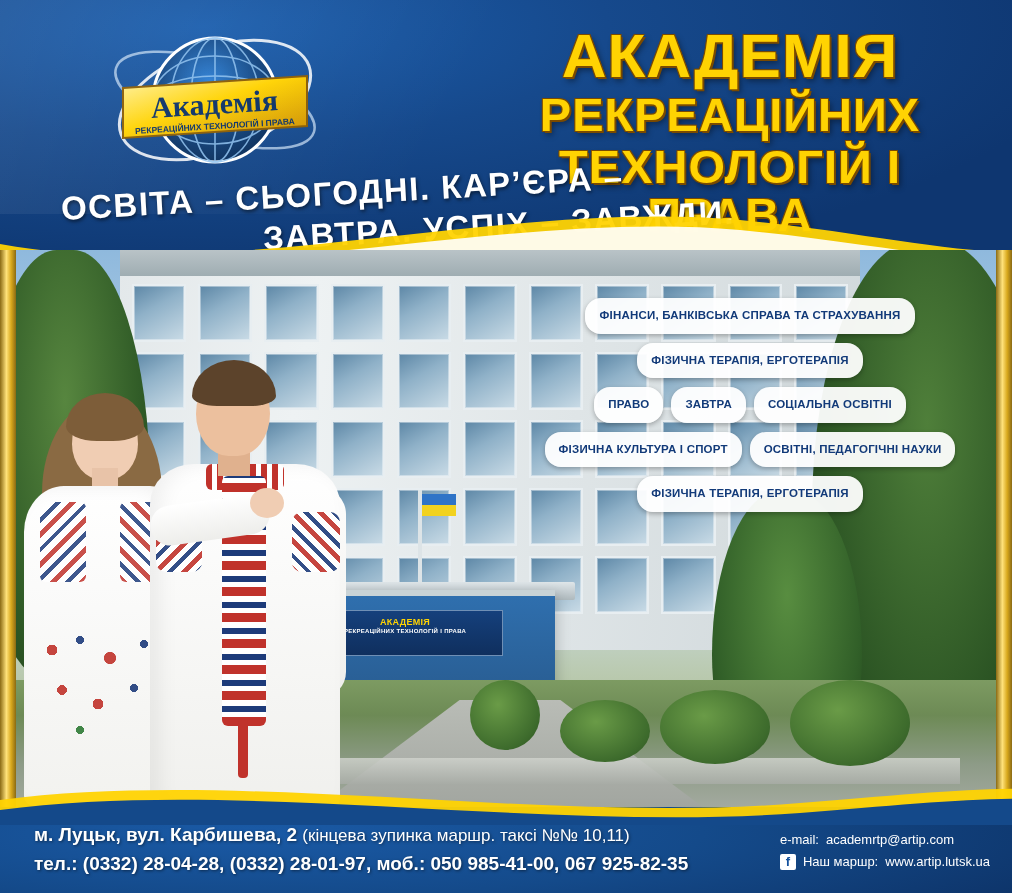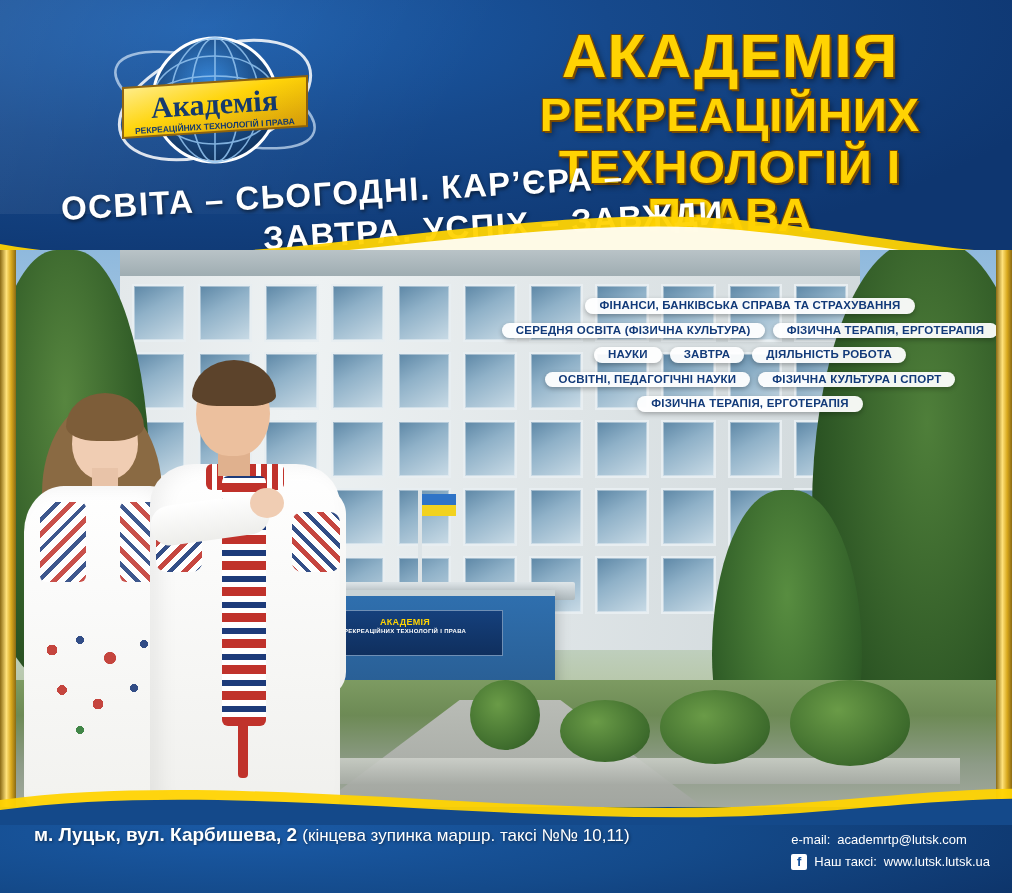"ФІНАНСИ, БАНКІВСЬКА СПРАВА ТА" .pill { padding: 0 14px -> 10px 14px }
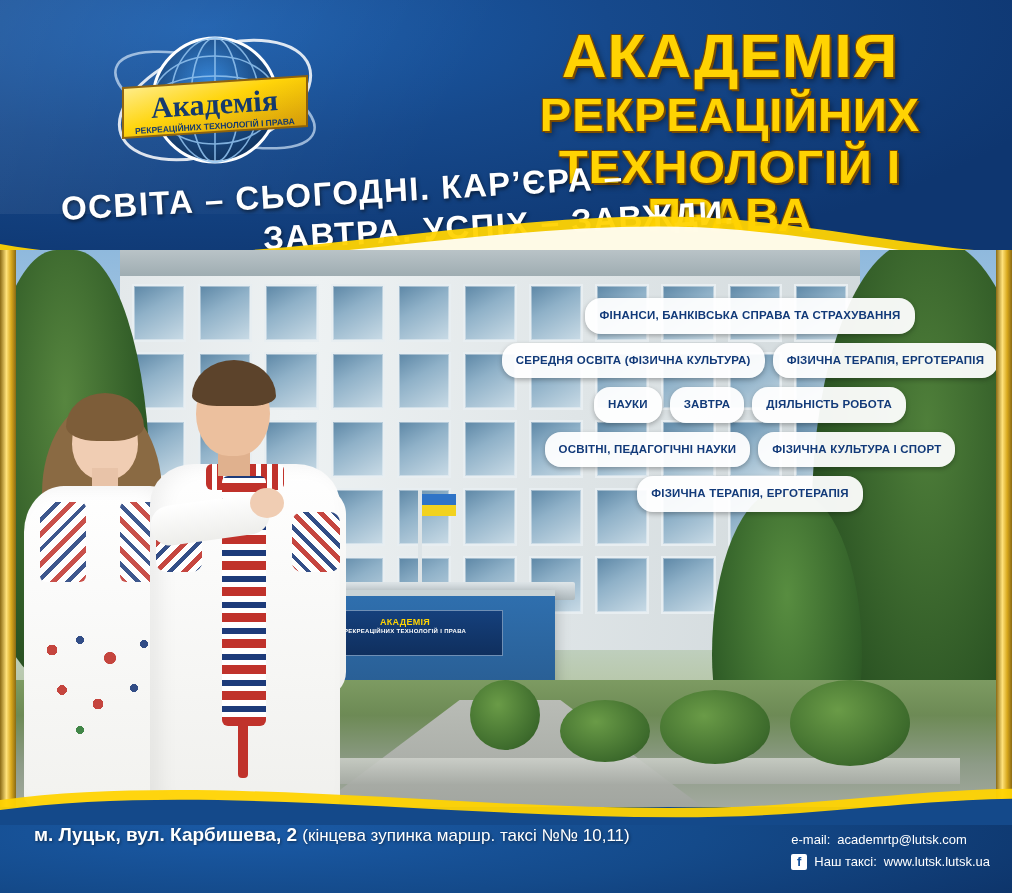"СЕРЕДНЯ ОСВІТА (ФІЗИЧНА КУЛЬТУРА)" div.pill { html: <div>СЕРЕДНЯ ОСВІТА (ФІЗИЧНА КУЛЬТУРА)</div> -> none }
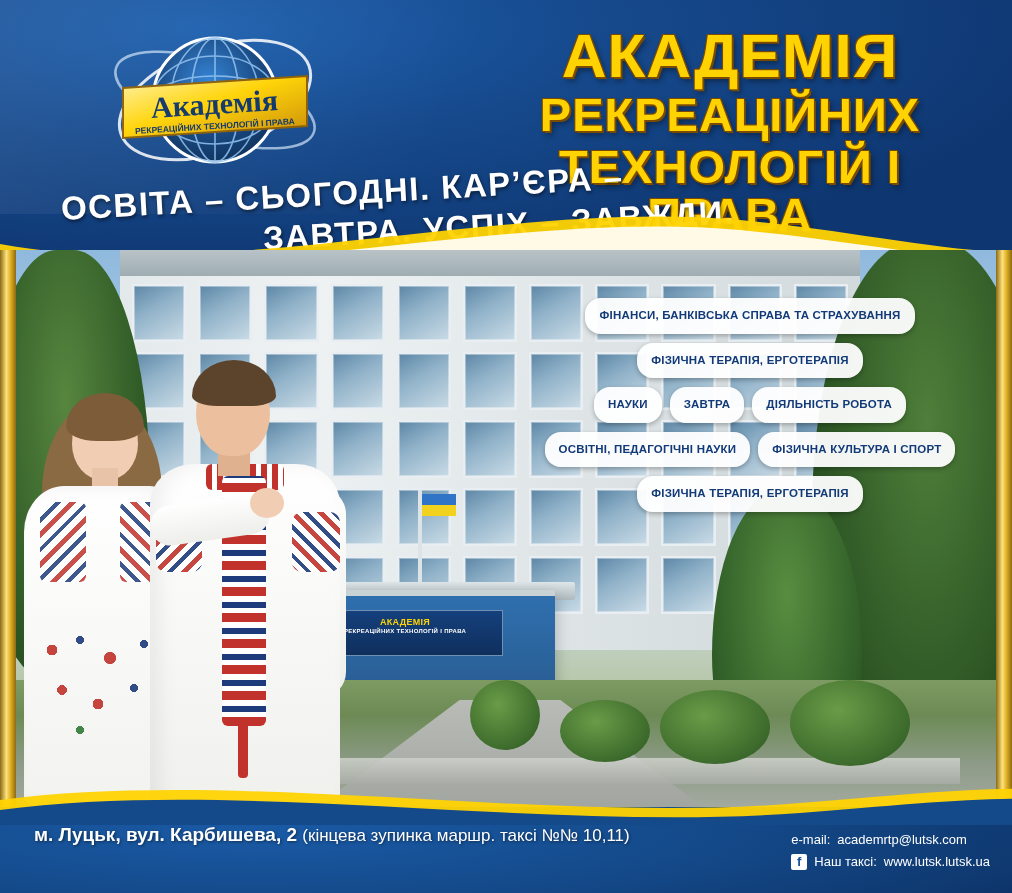"НАУКИ" div.pill { text: НАУКИ -> ПРАВО }
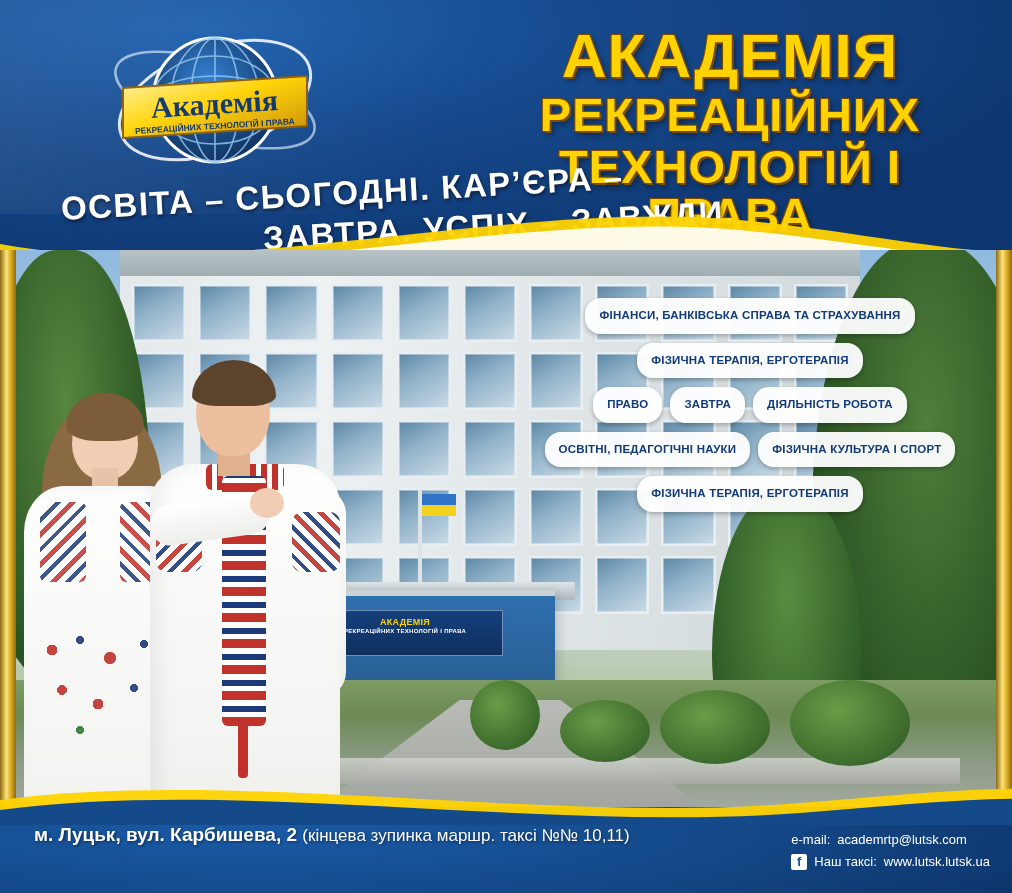"ДІЯЛЬНІСТЬ РОБОТА" div.pill { text: ДІЯЛЬНІСТЬ РОБОТА -> СОЦІАЛЬНА ОСВІТНІ }
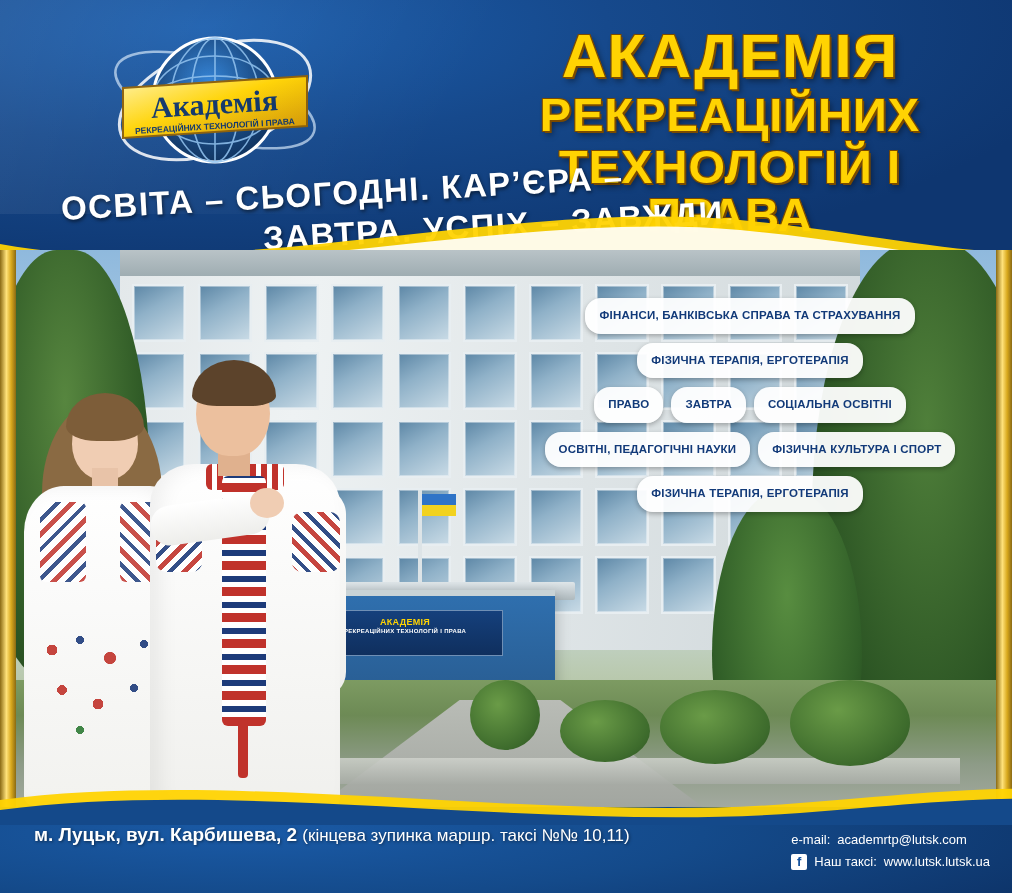"ОСВІТНІ, ПЕДАГОГІЧНІ НАУКИ" div.pill { order: before "ФІЗИЧНА КУЛЬТУРА І СПОРТ" -> after "ФІЗИЧНА КУЛЬТУРА І СПОРТ" }
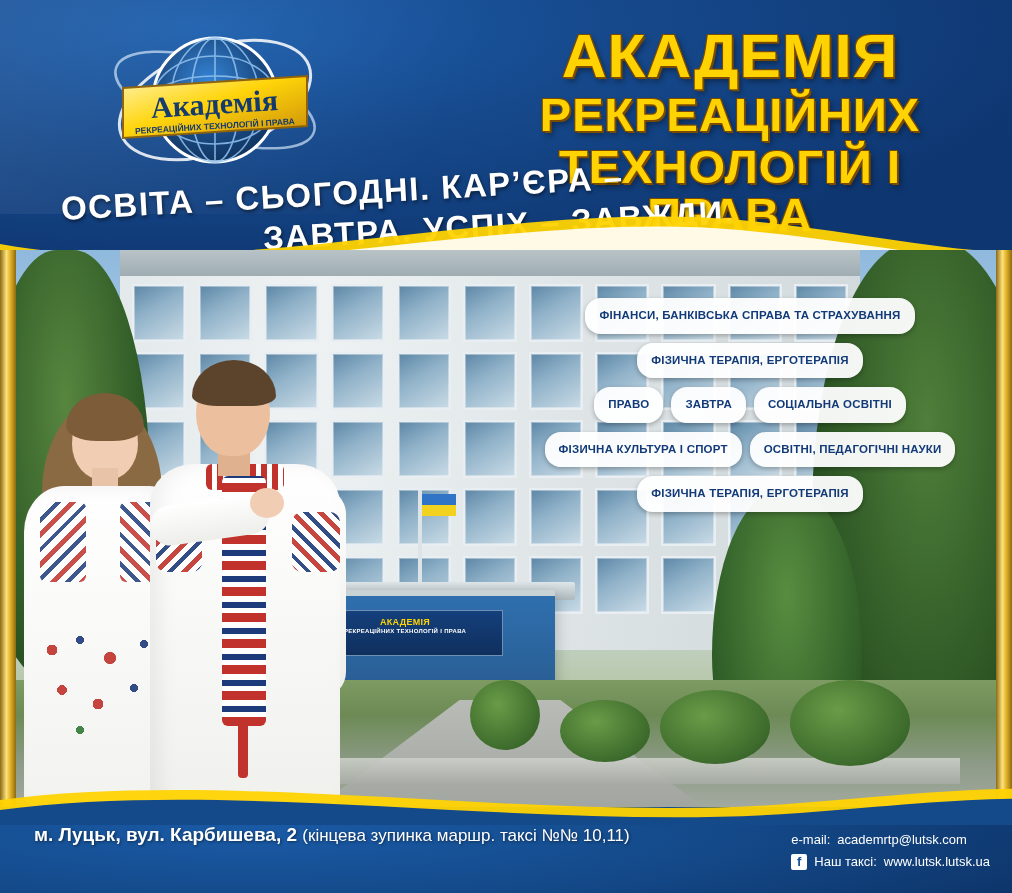"academrtp@lutsk.com" span { text: academrtp@lutsk.com -> academrtp@artip.com }
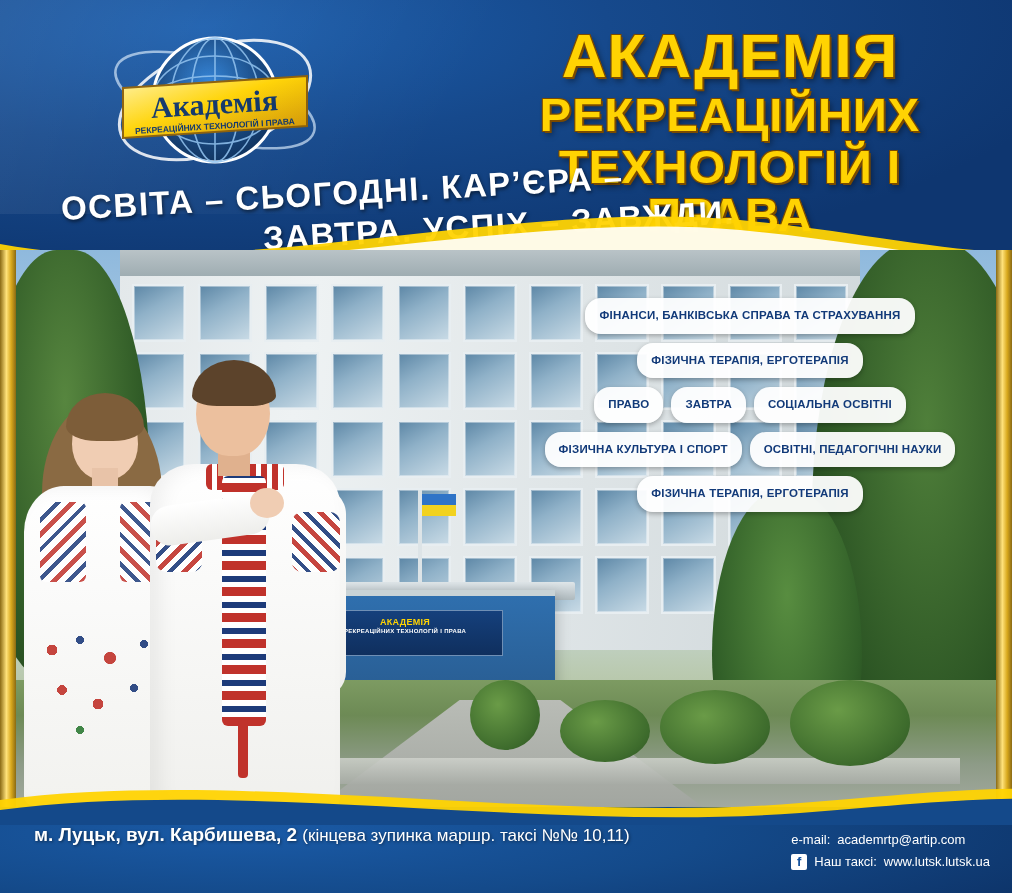"тел.: (0332) 28-04-28, (0332) 28-01-97," div { html: none -> <div>тел.: (0332) 28-04-28, (0332) 28-01-97, моб.: 050 985-41-00, 067 925-82-35</div> }
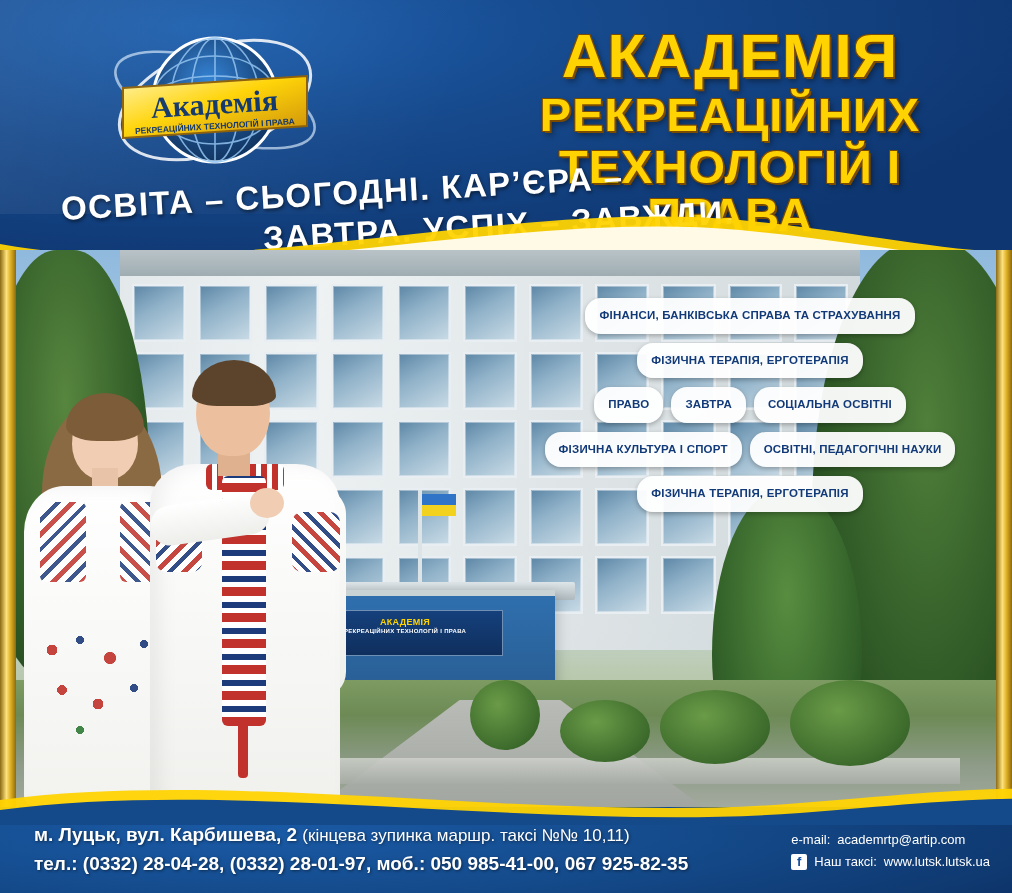"Наш таксі:" span { text: таксі -> маршр }
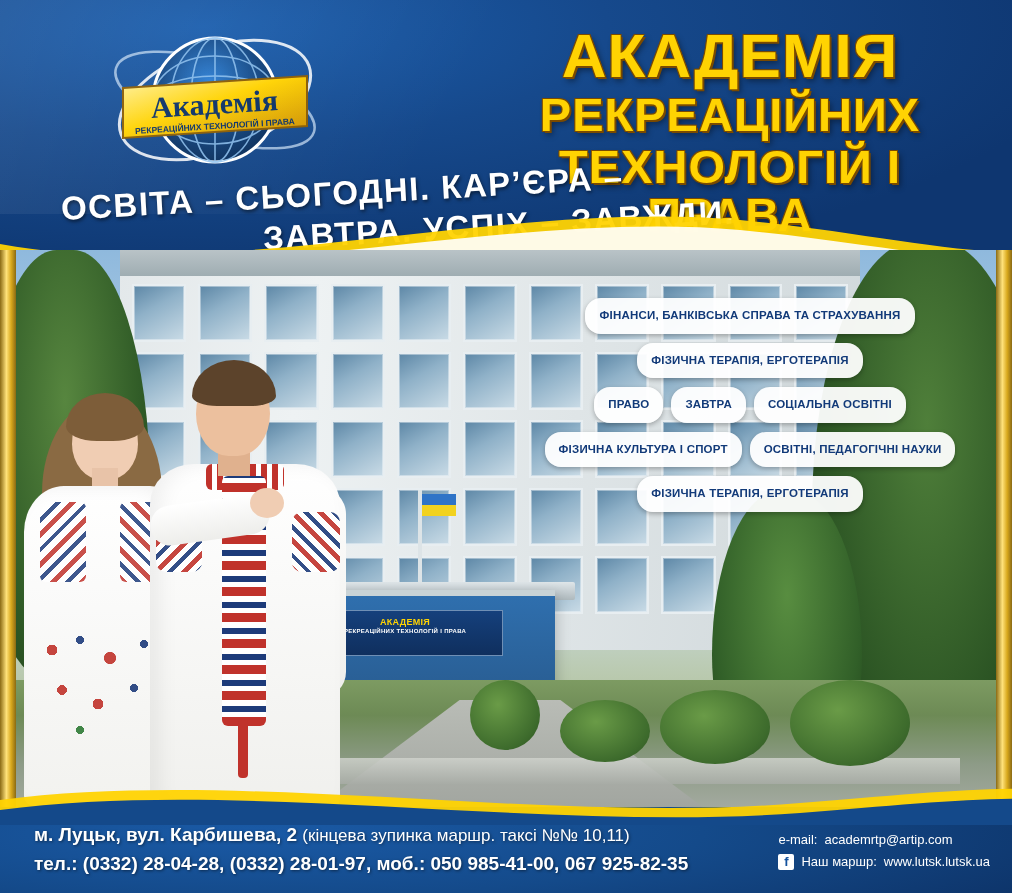"www.lutsk.lutsk.ua" span { text: www.lutsk.lutsk.ua -> www.artip.lutsk.ua }
